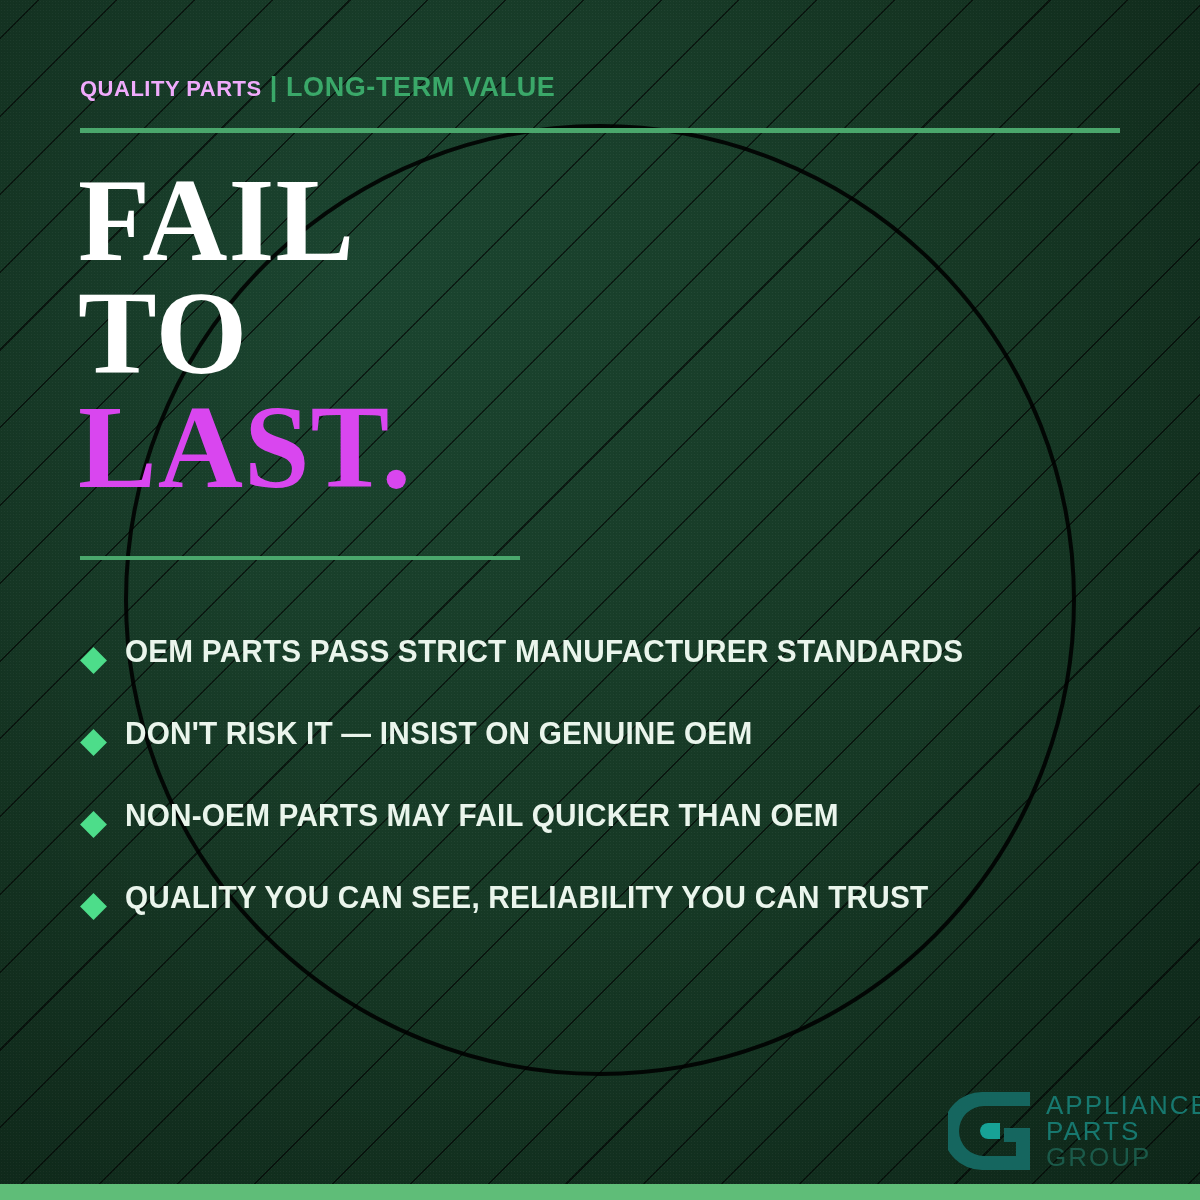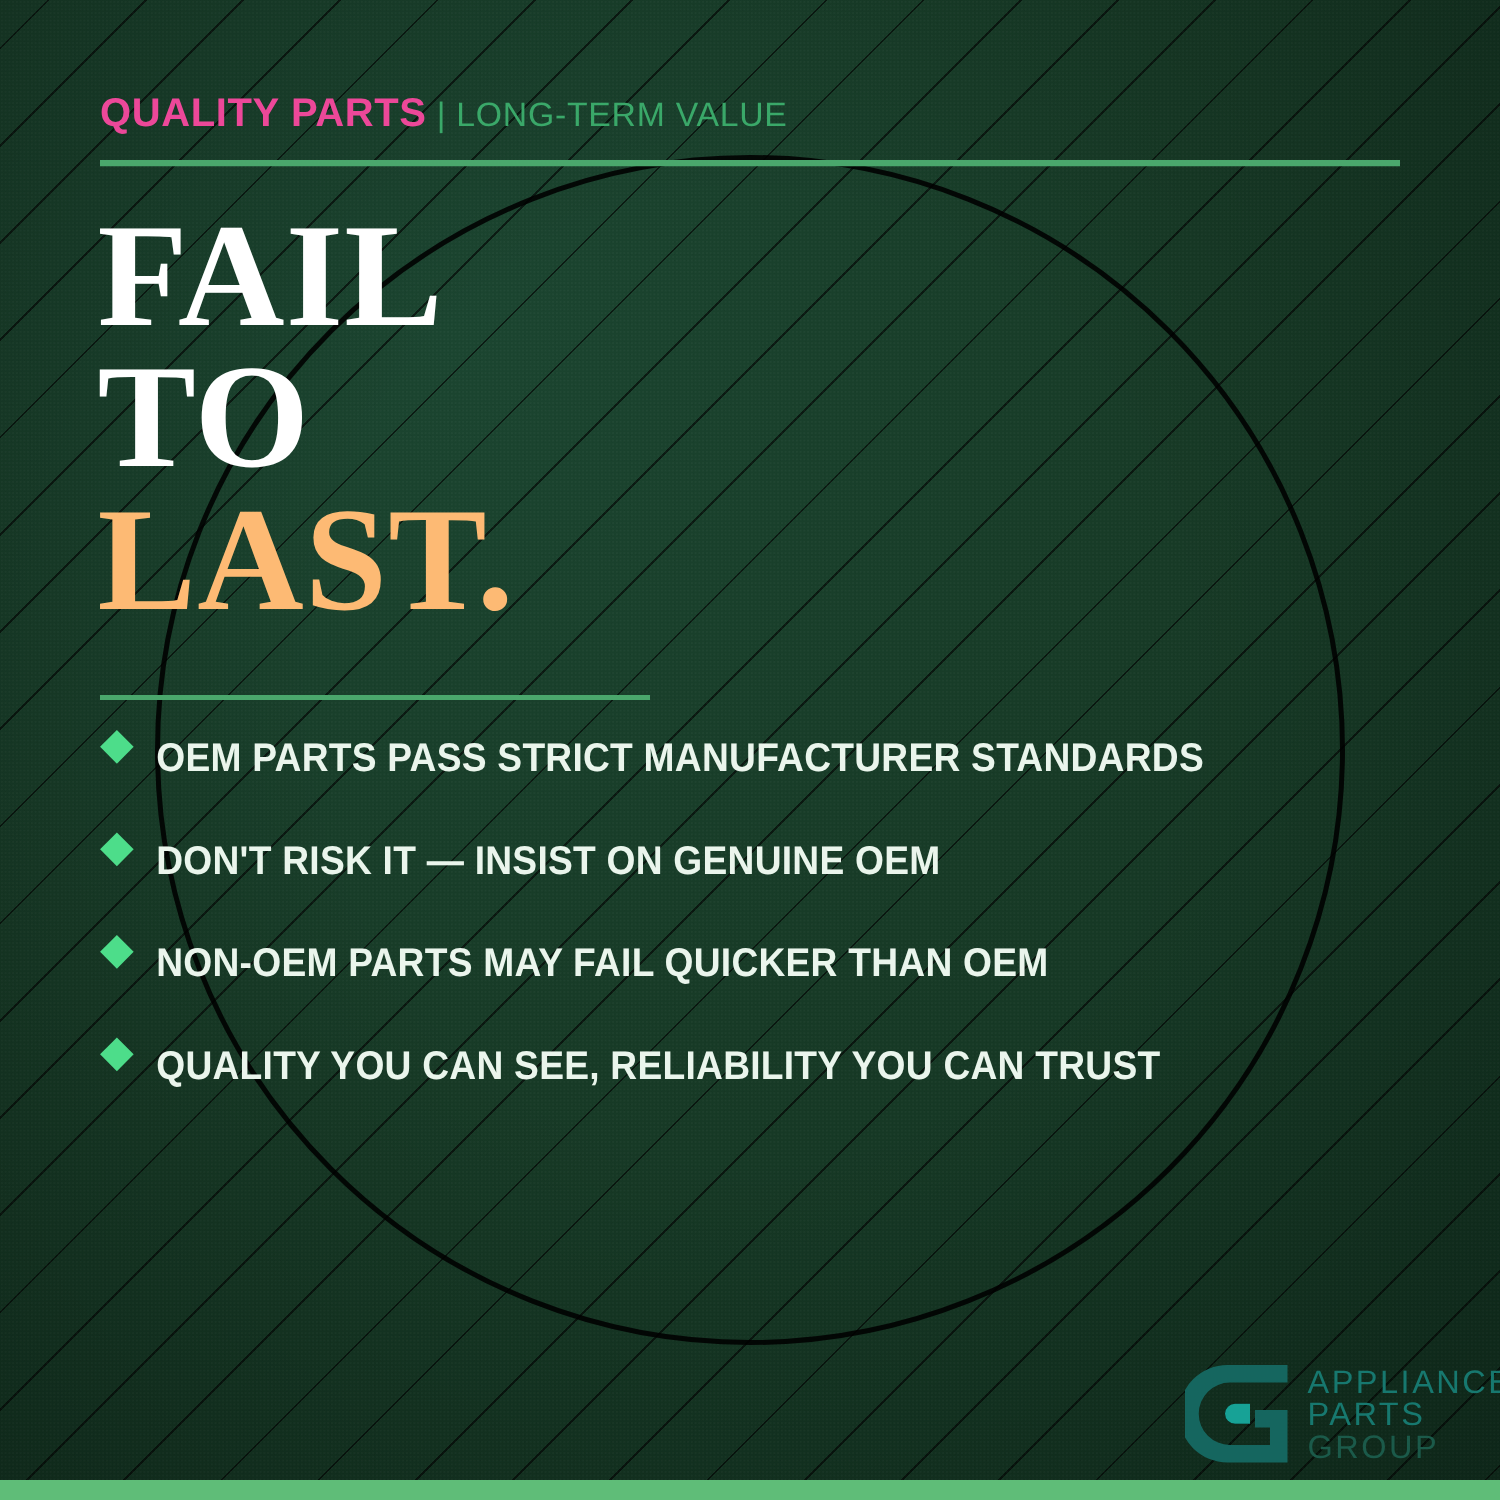"QUALITY PARTS" .eyebrow .strong { color: #ec4899 -> #f0abfc; font-size: 32px -> 22px }
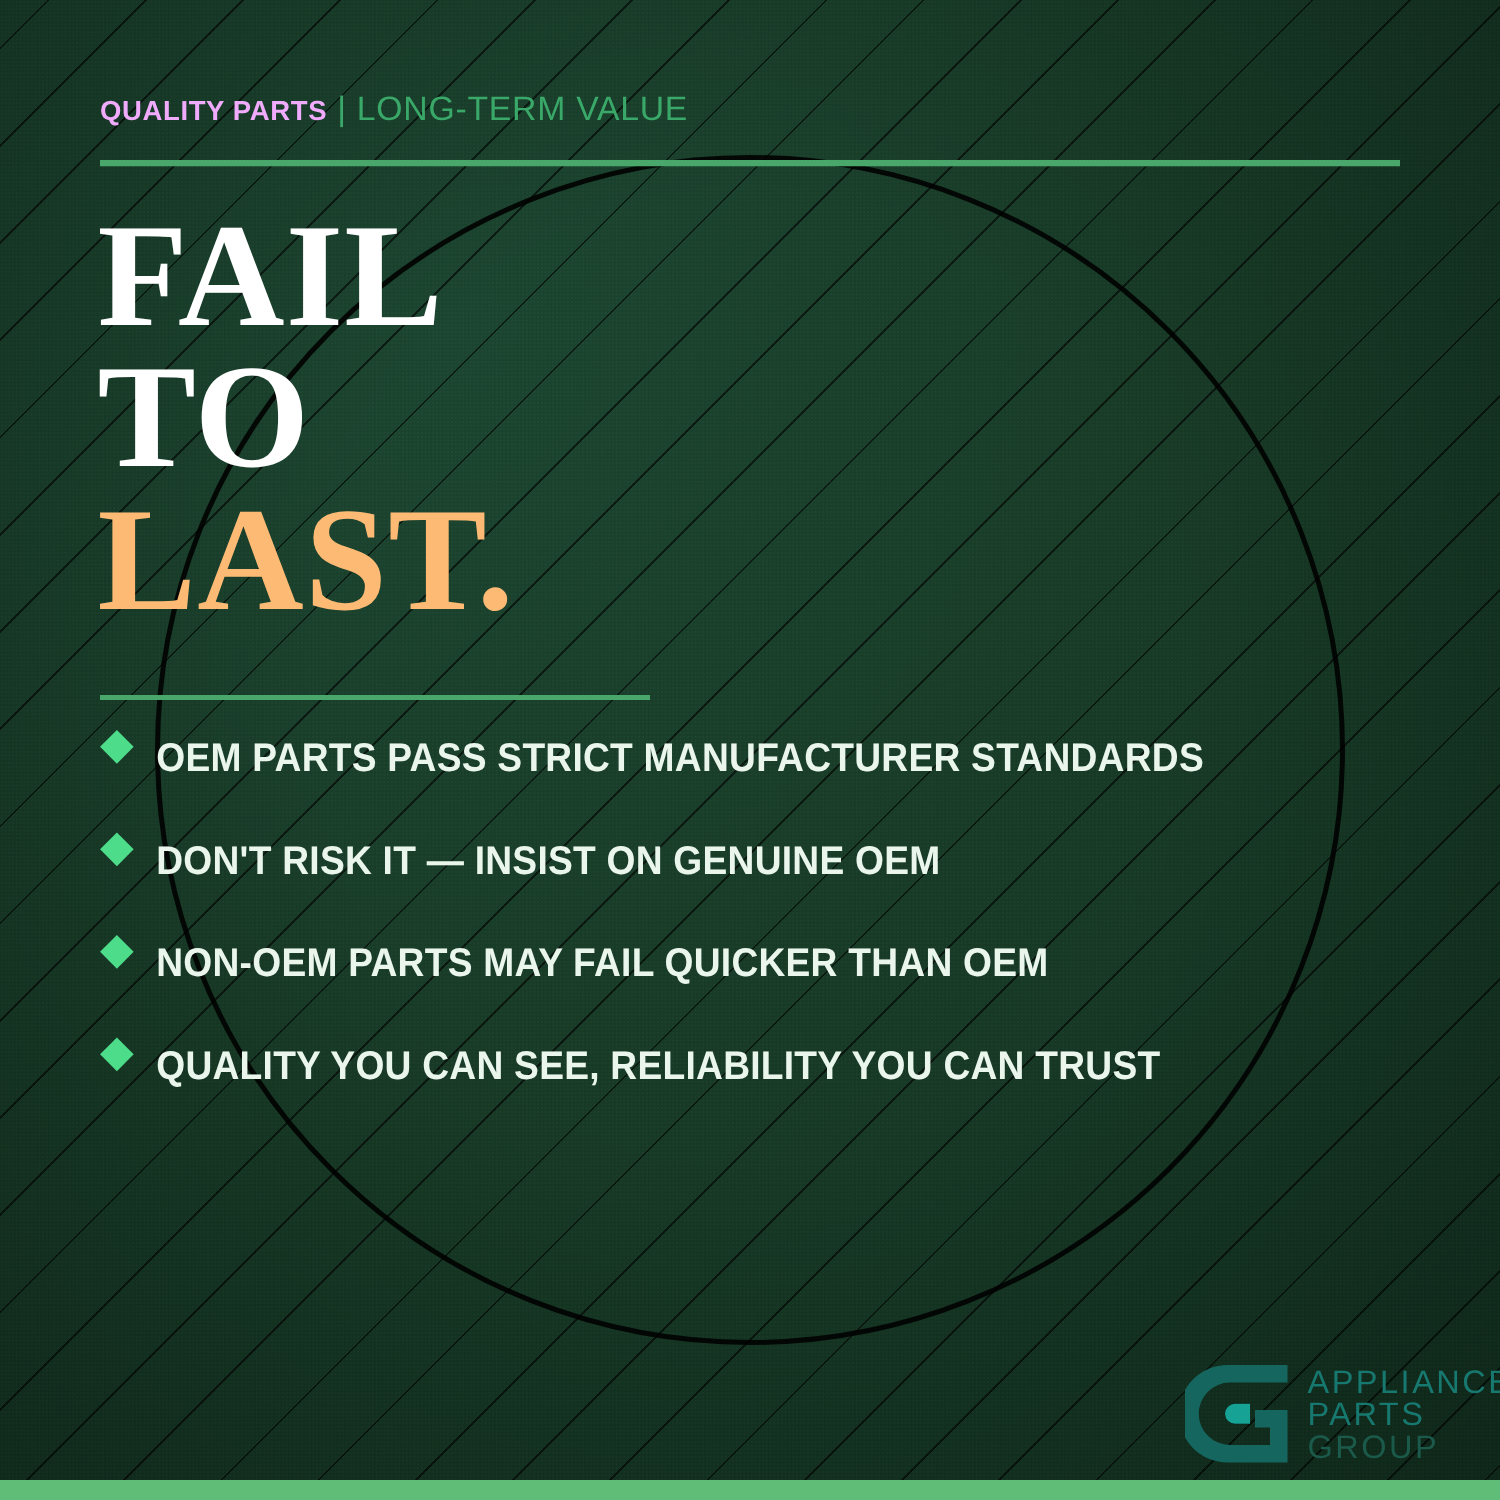"| LONG-TERM VALUE" .eyebrow .light { font-weight: normal -> bold }
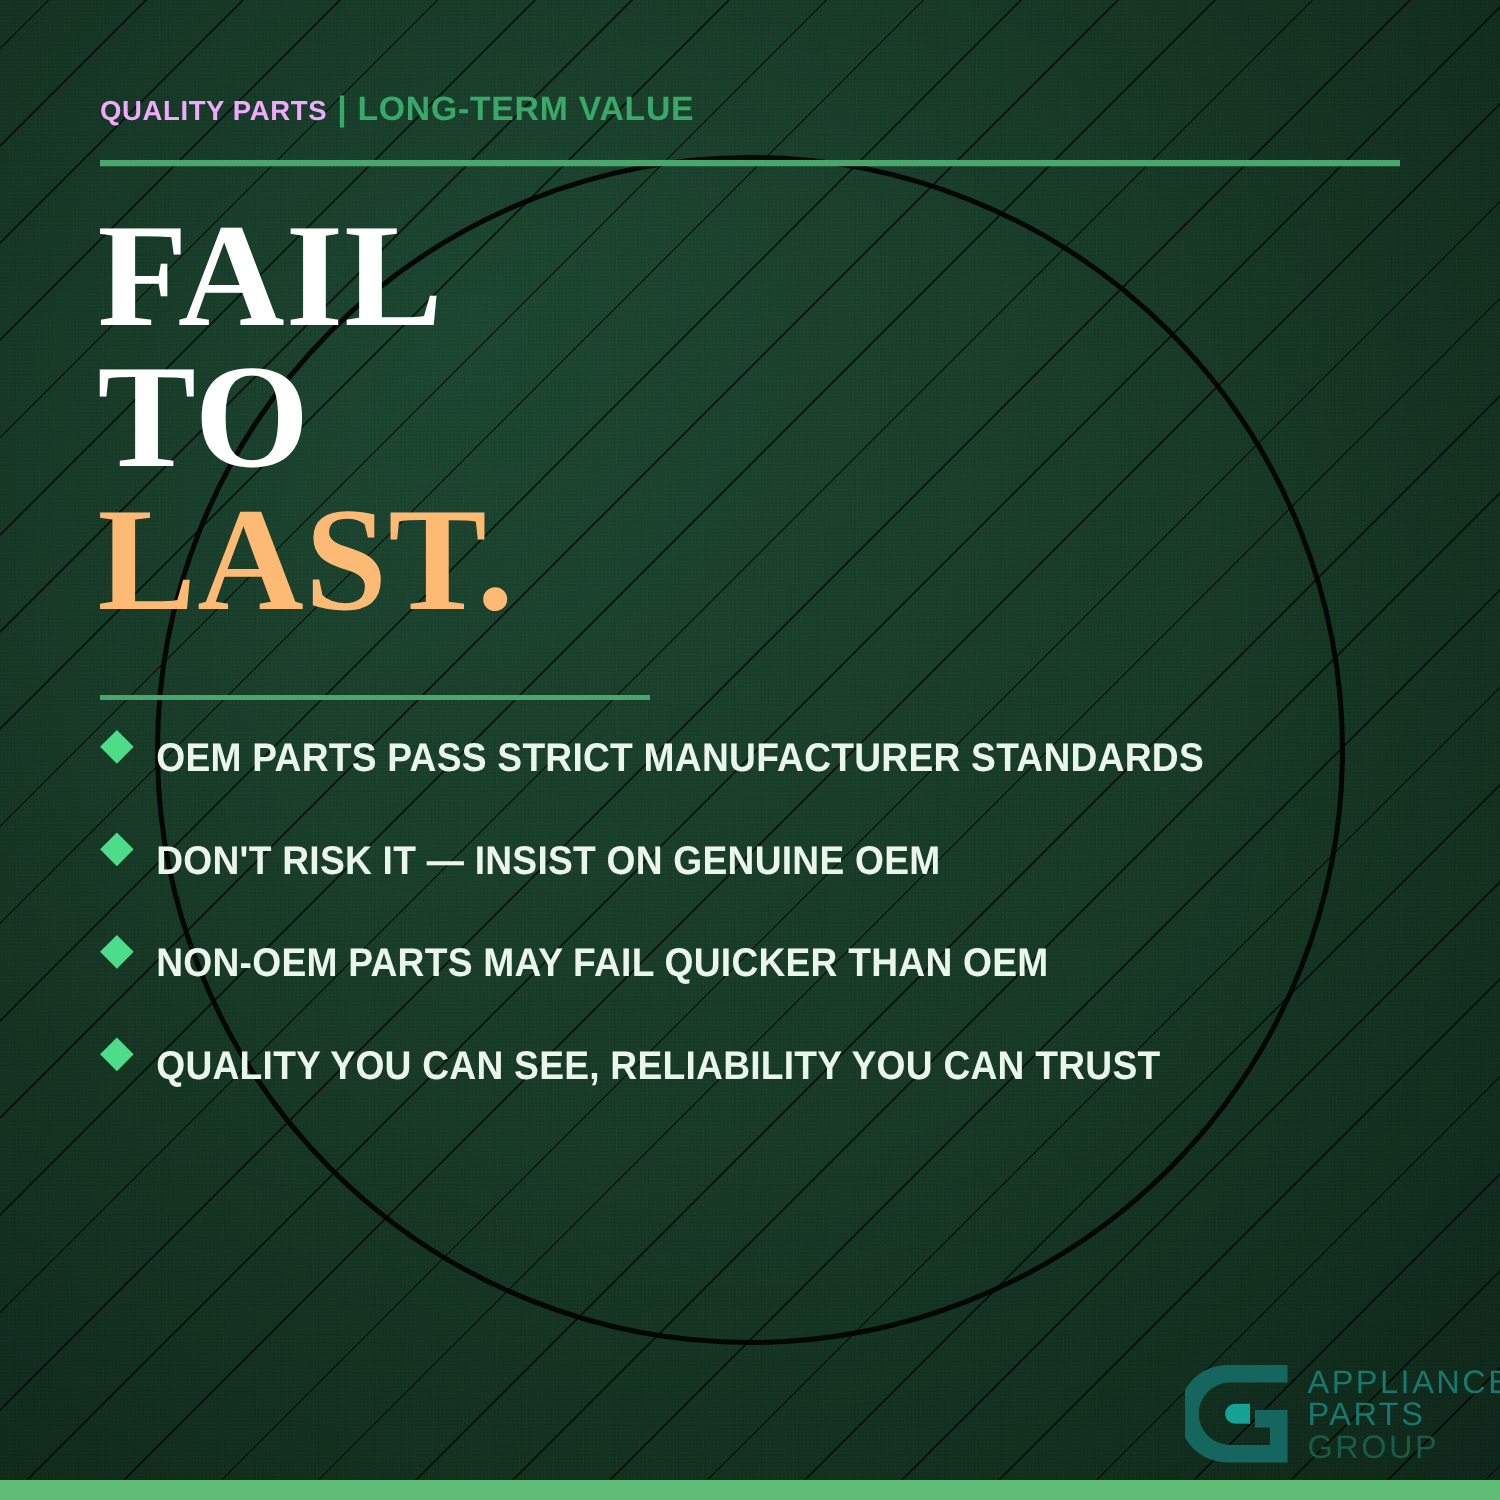"LAST." .headline .l3 { color: #fdba74 -> #d946ef }
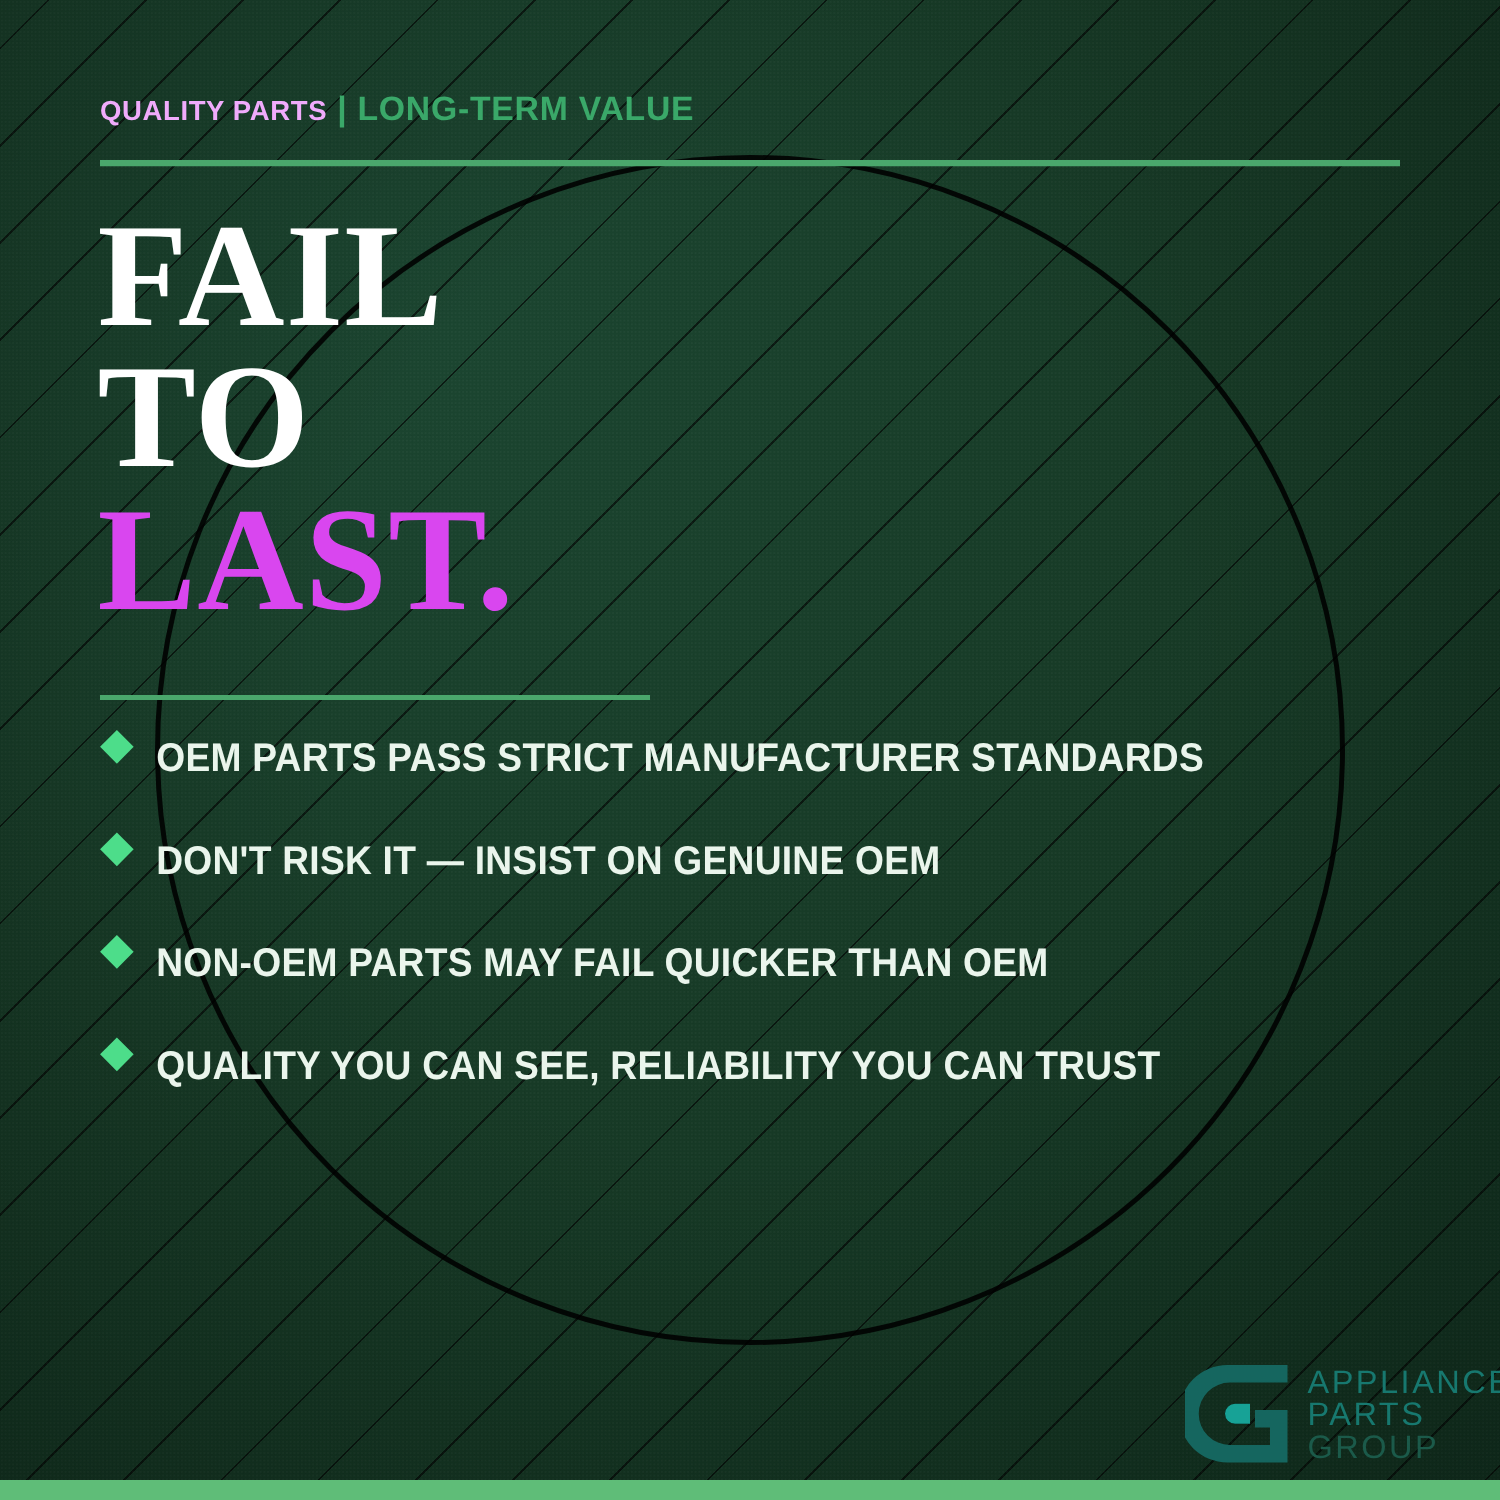"OEM PARTS PASS STRICT MANUFACTURER" .bullet { align-items: flex-start -> flex-end }
